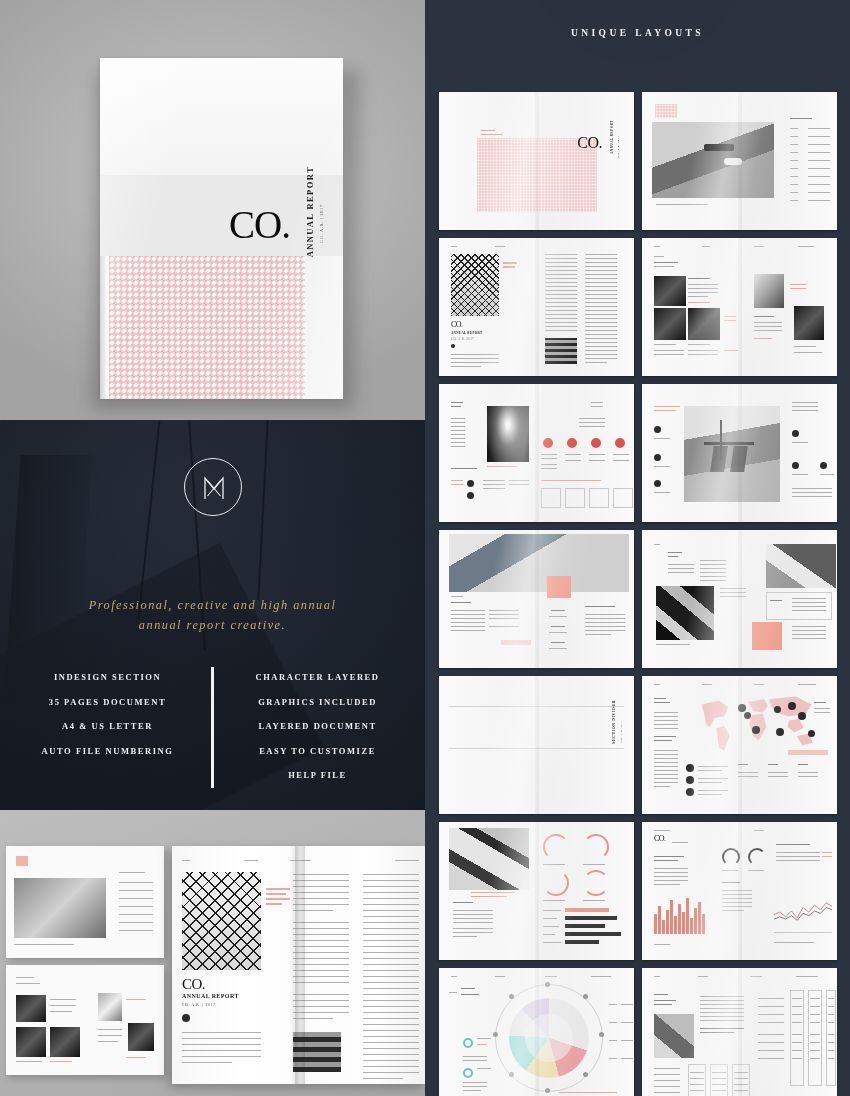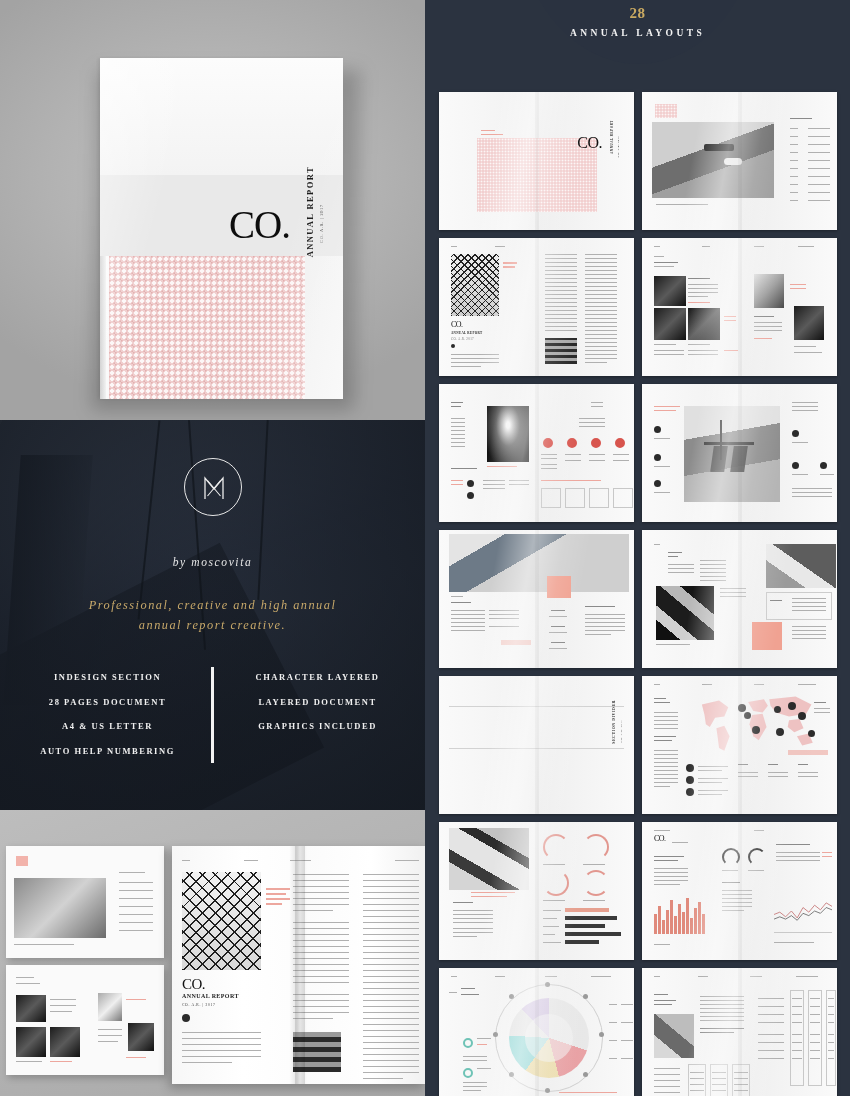"28" div.hdr-count { html: <div>28</div> -> none }
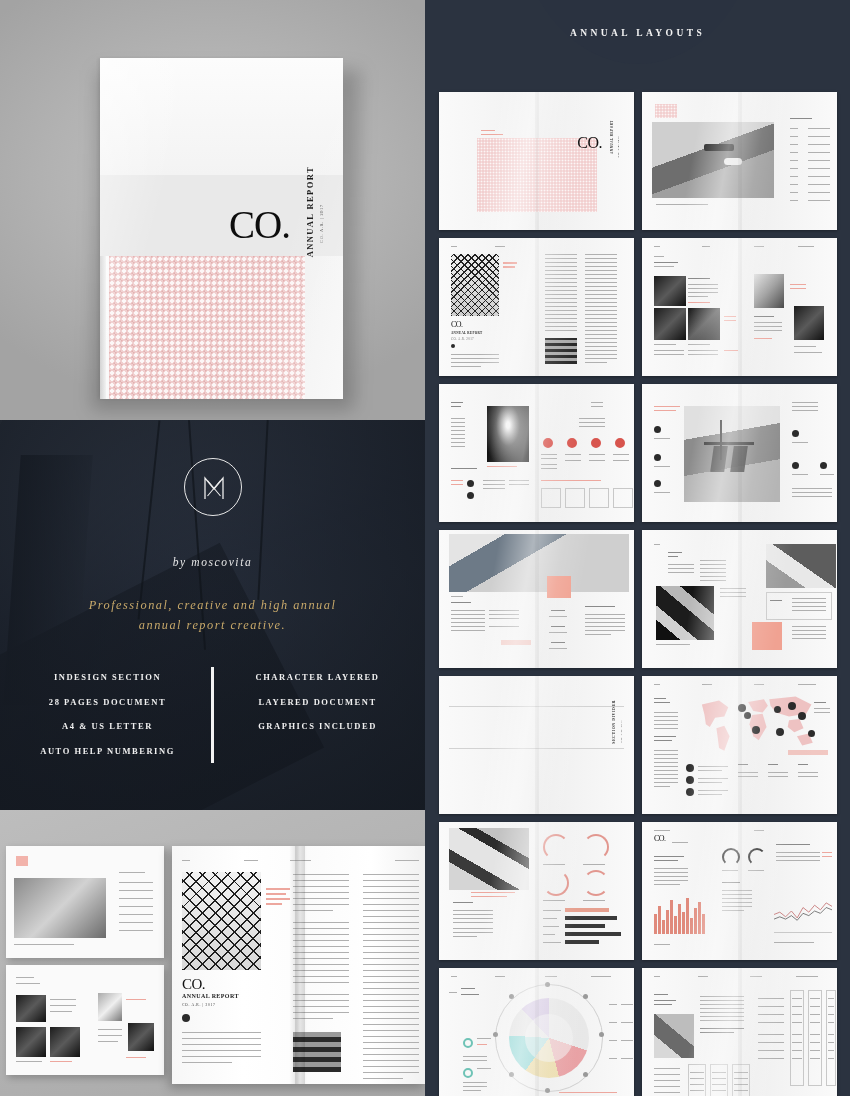"ANNUAL LAYOUTS" div.hdr-label { text: ANNUAL -> UNIQUE }
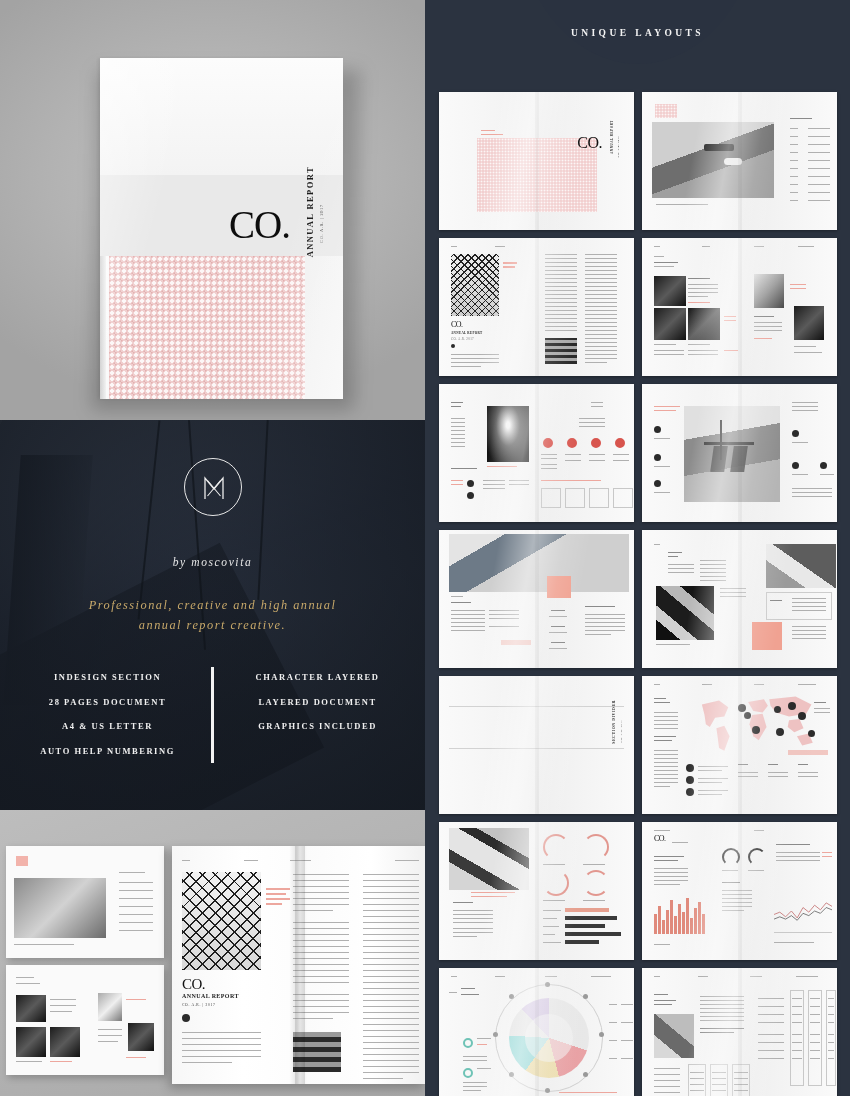"by moscovita" div.hero-by { html: <div>by moscovita</div> -> none }
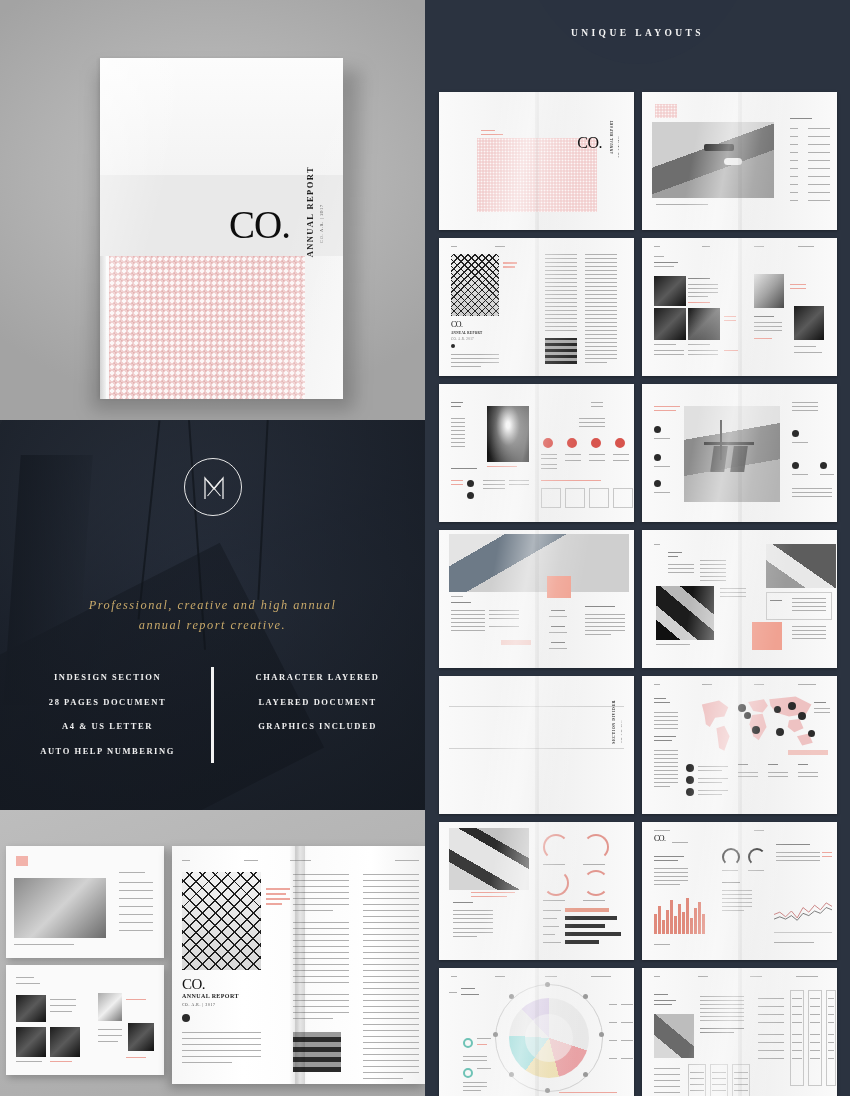"28 PAGES DOCUMENT" div.fi { text: 28 -> 35 }
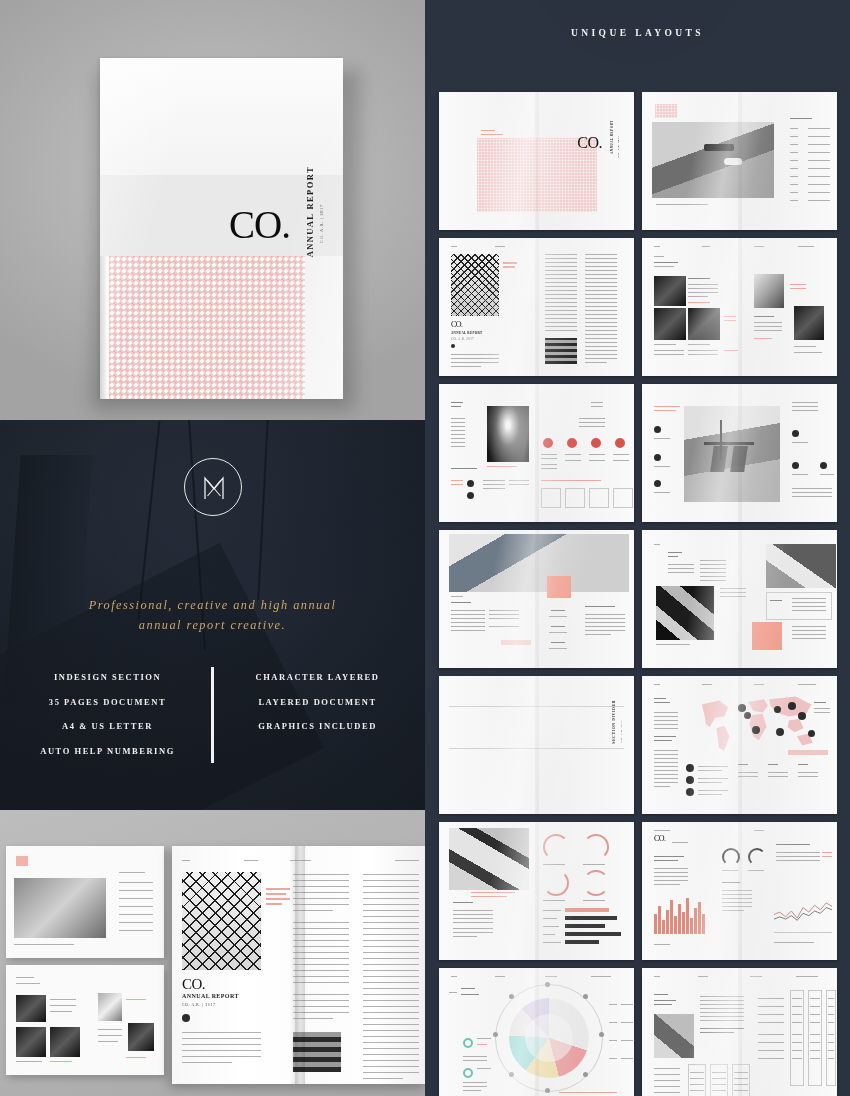"LAYERED DOCUMENT" div.fi { order: before "GRAPHICS INCLUDED" -> after "GRAPHICS INCLUDED" }
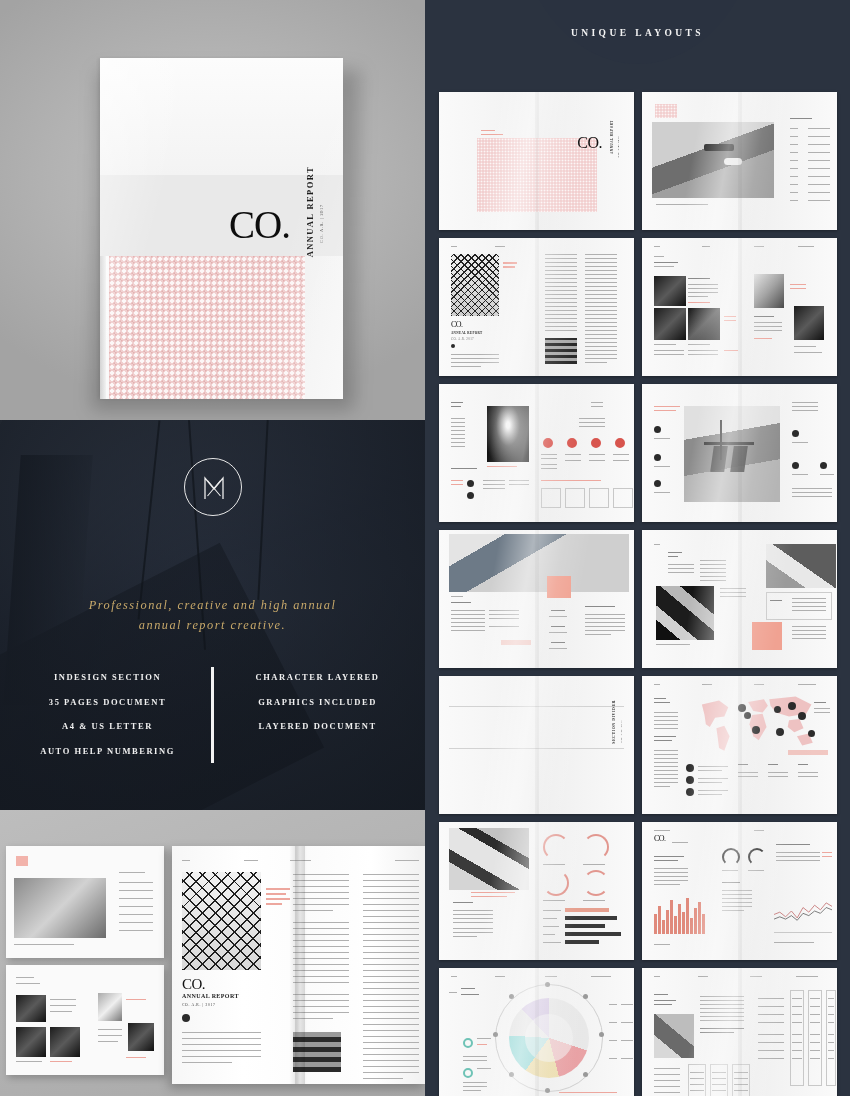"AUTO HELP NUMBERING" div.fi { text: HELP -> FILE }
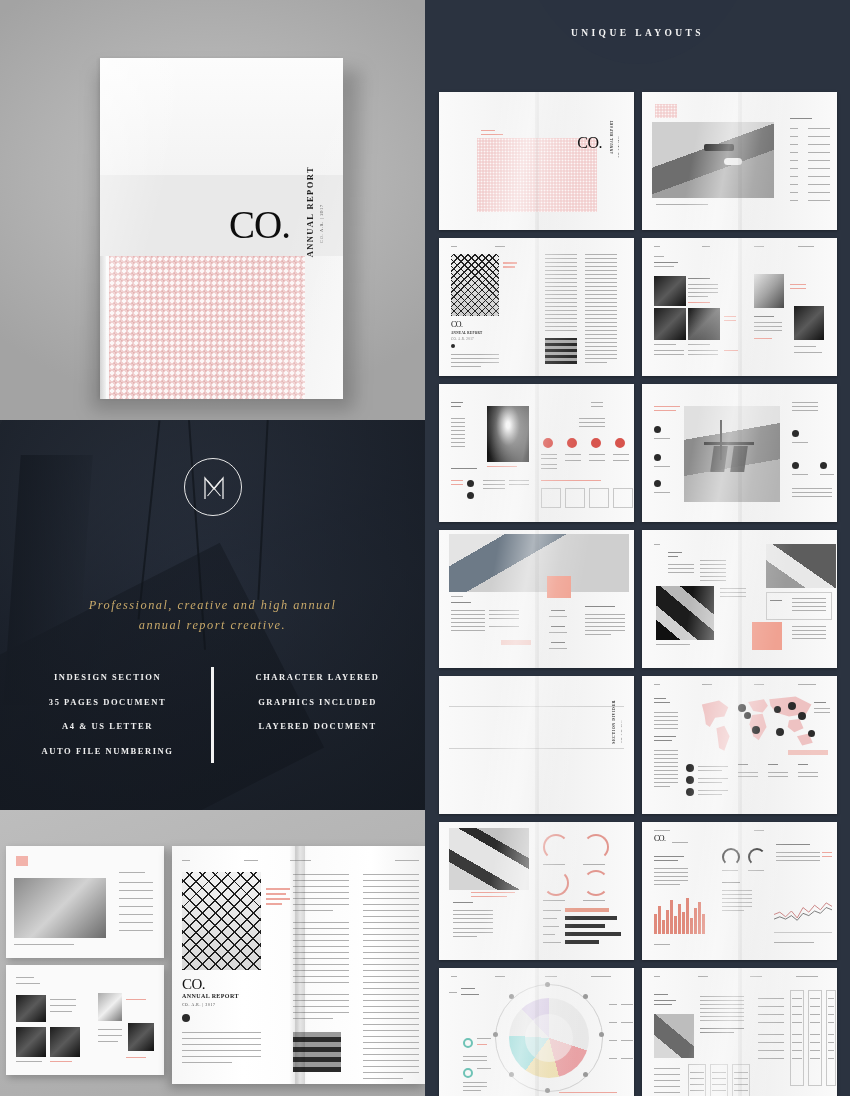"EASY TO CUSTOMIZE" div.fi { html: none -> <div>EASY TO CUSTOMIZE</div> }
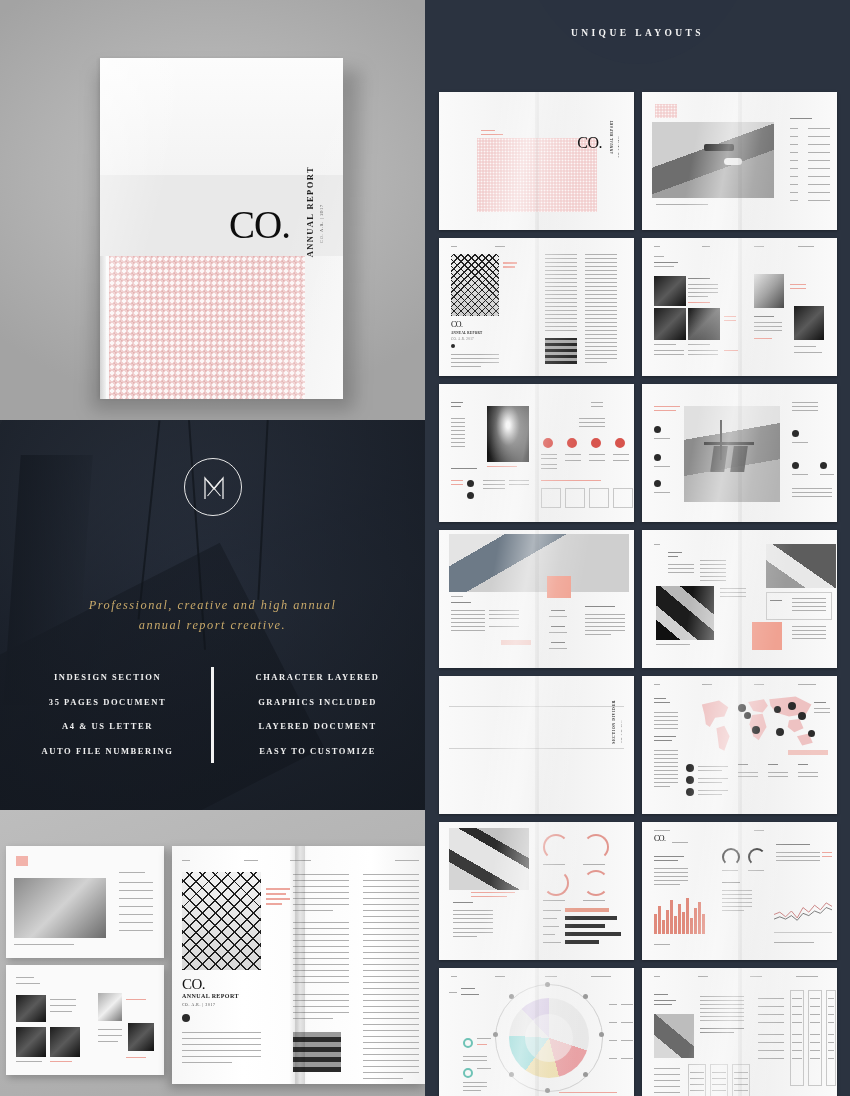"HELP FILE" div.fi { html: none -> <div>HELP FILE</div> }
